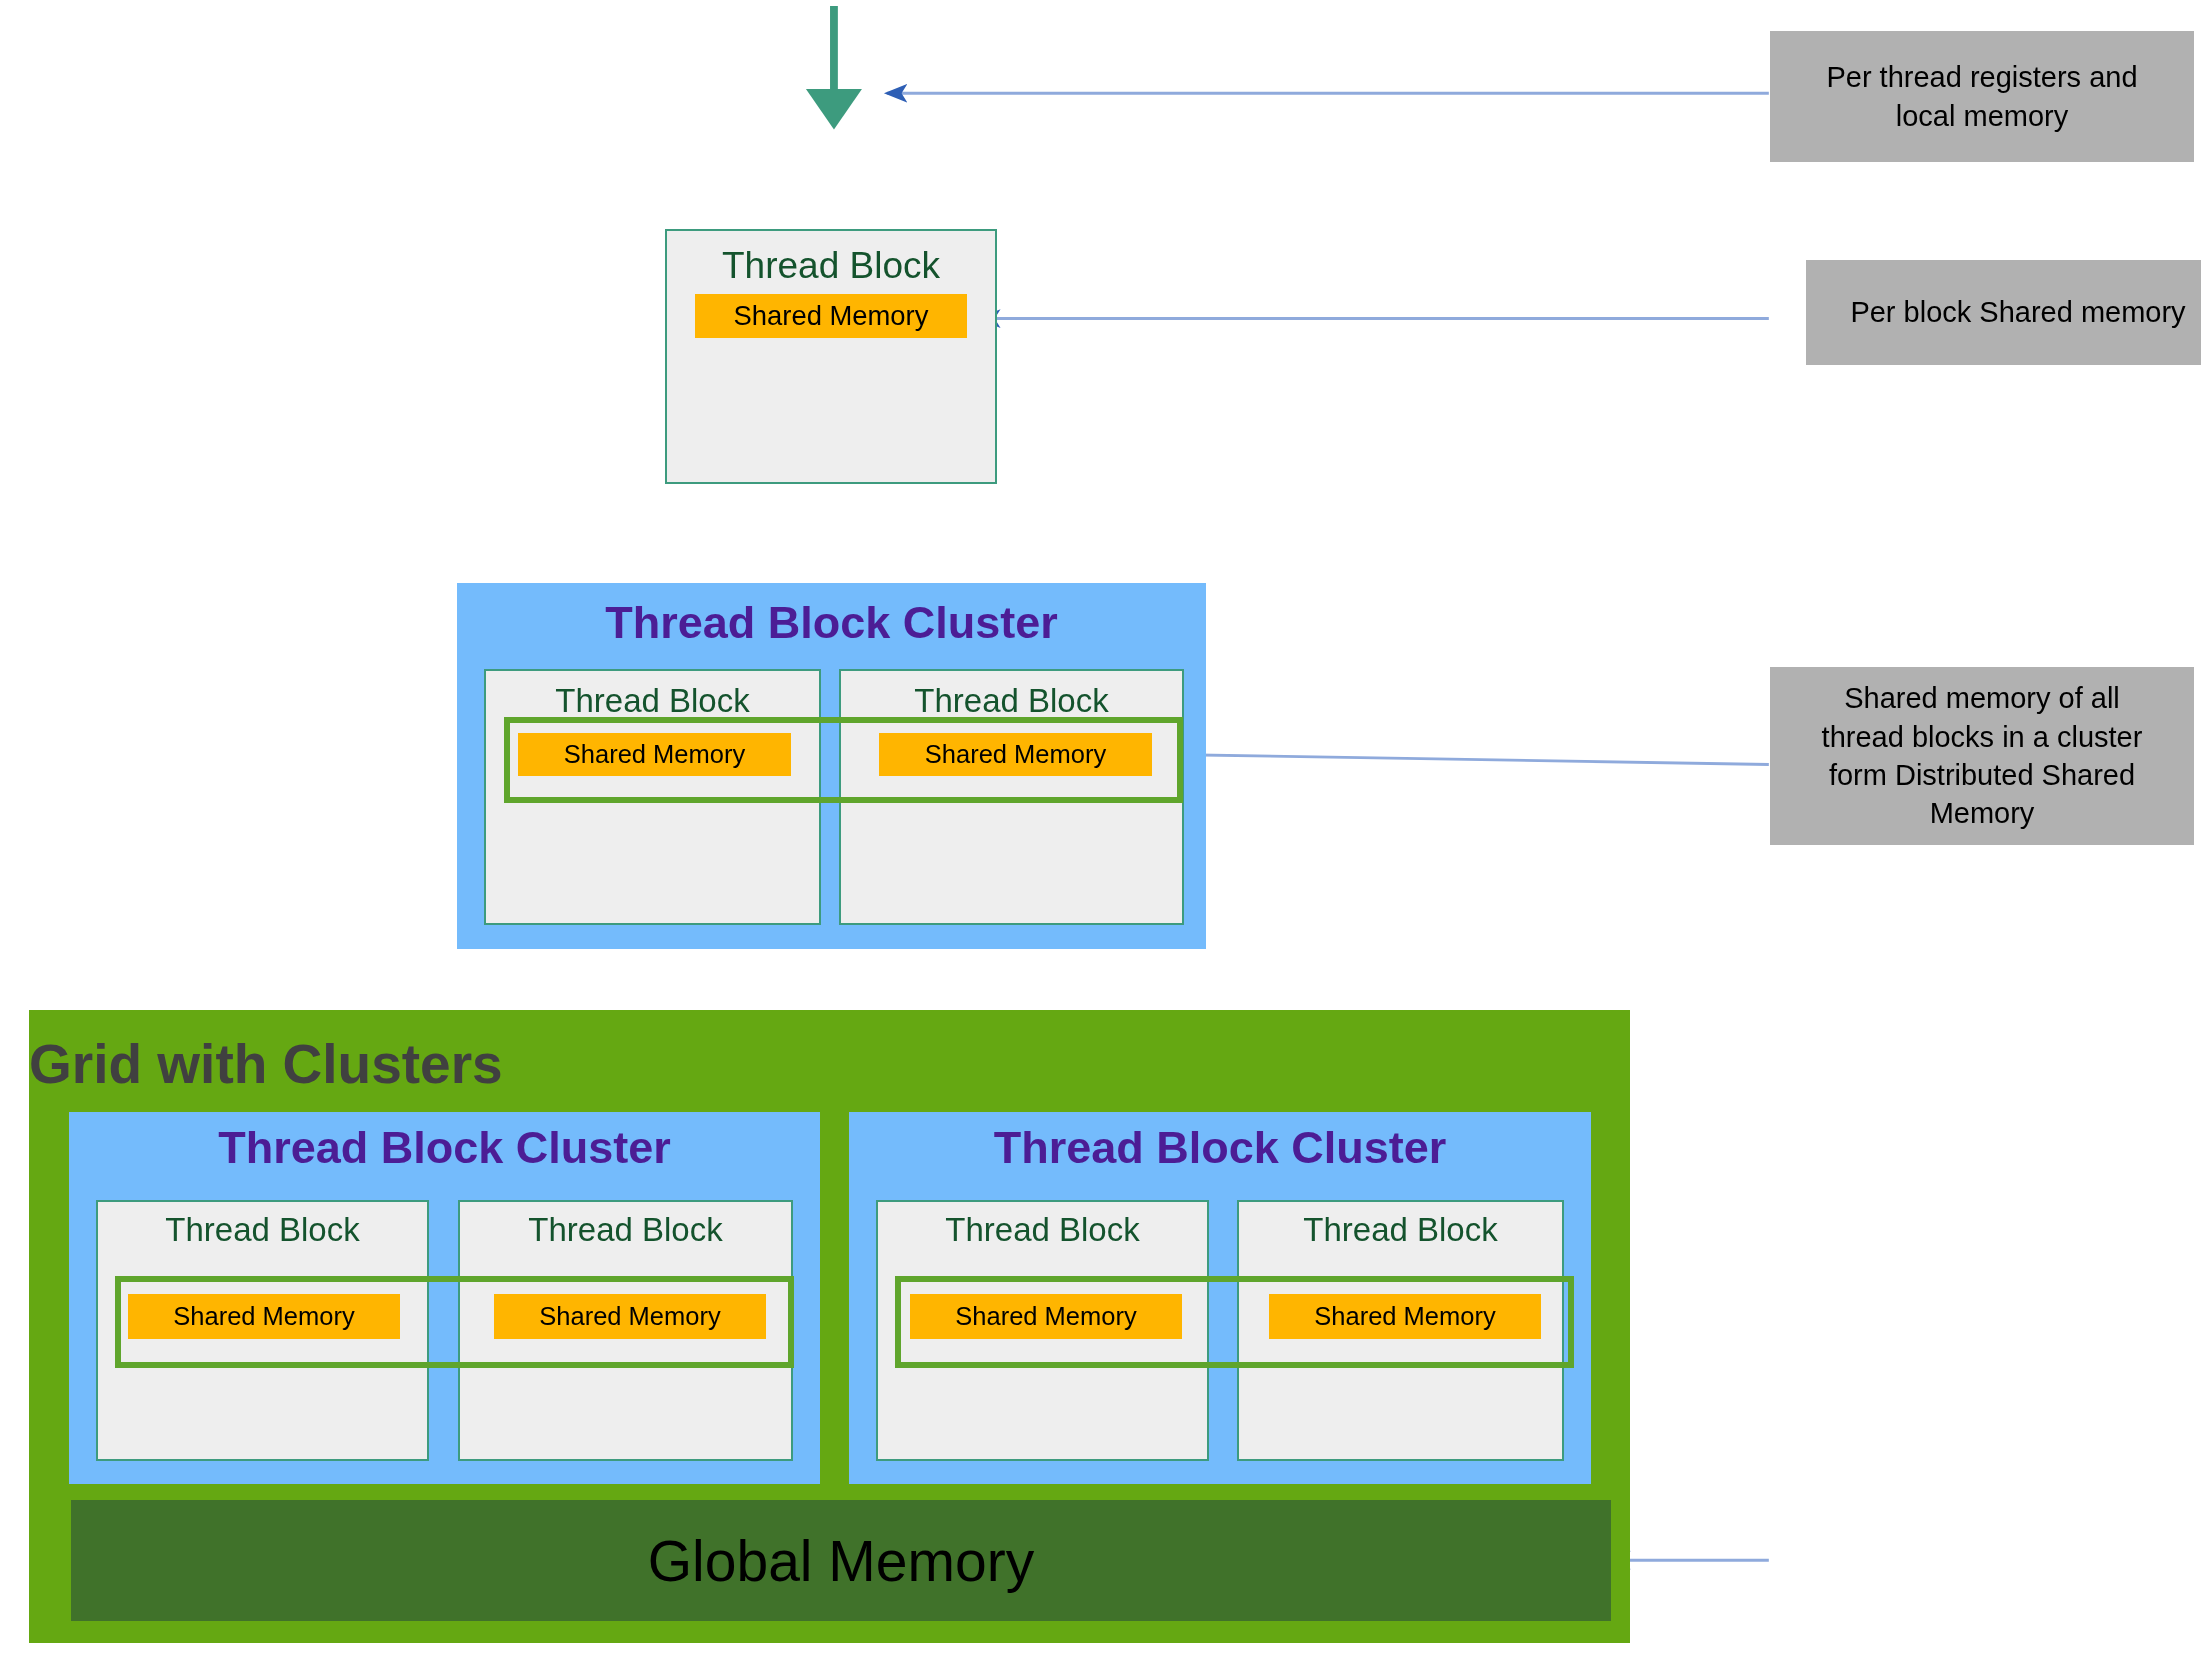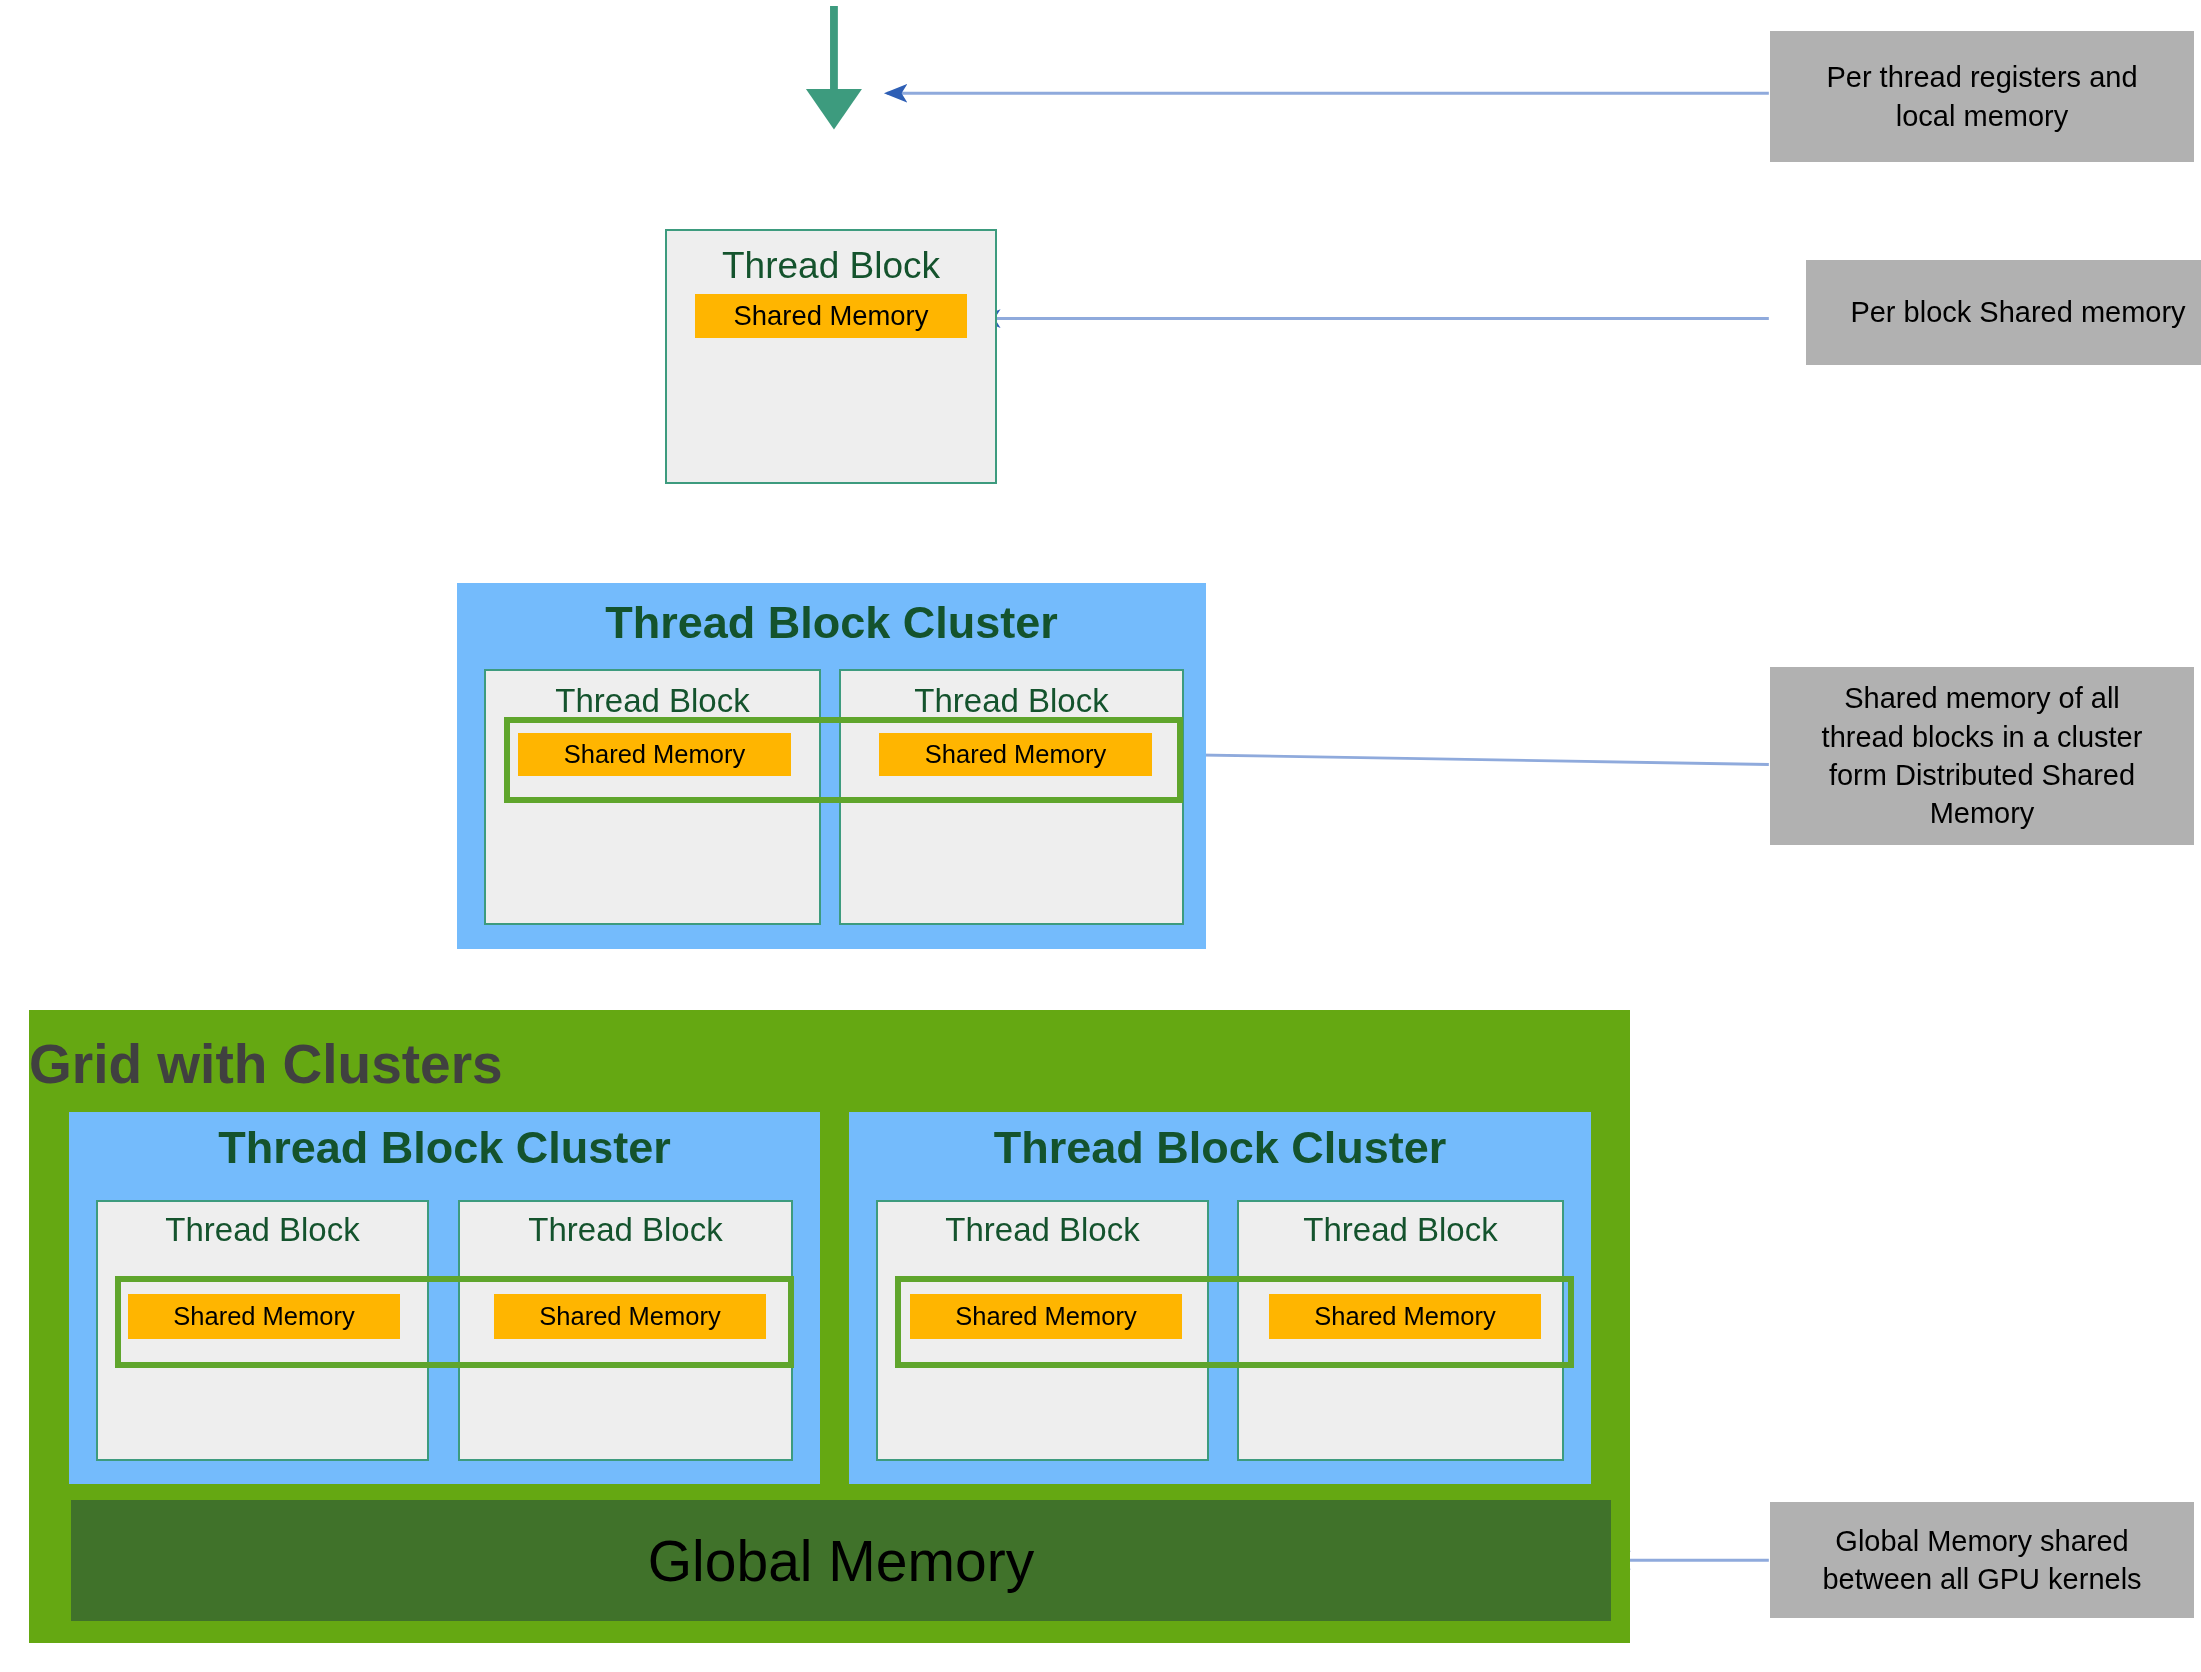"Thread Block Cluster" .cluster-title { color: #14532d -> #4c1d95 }
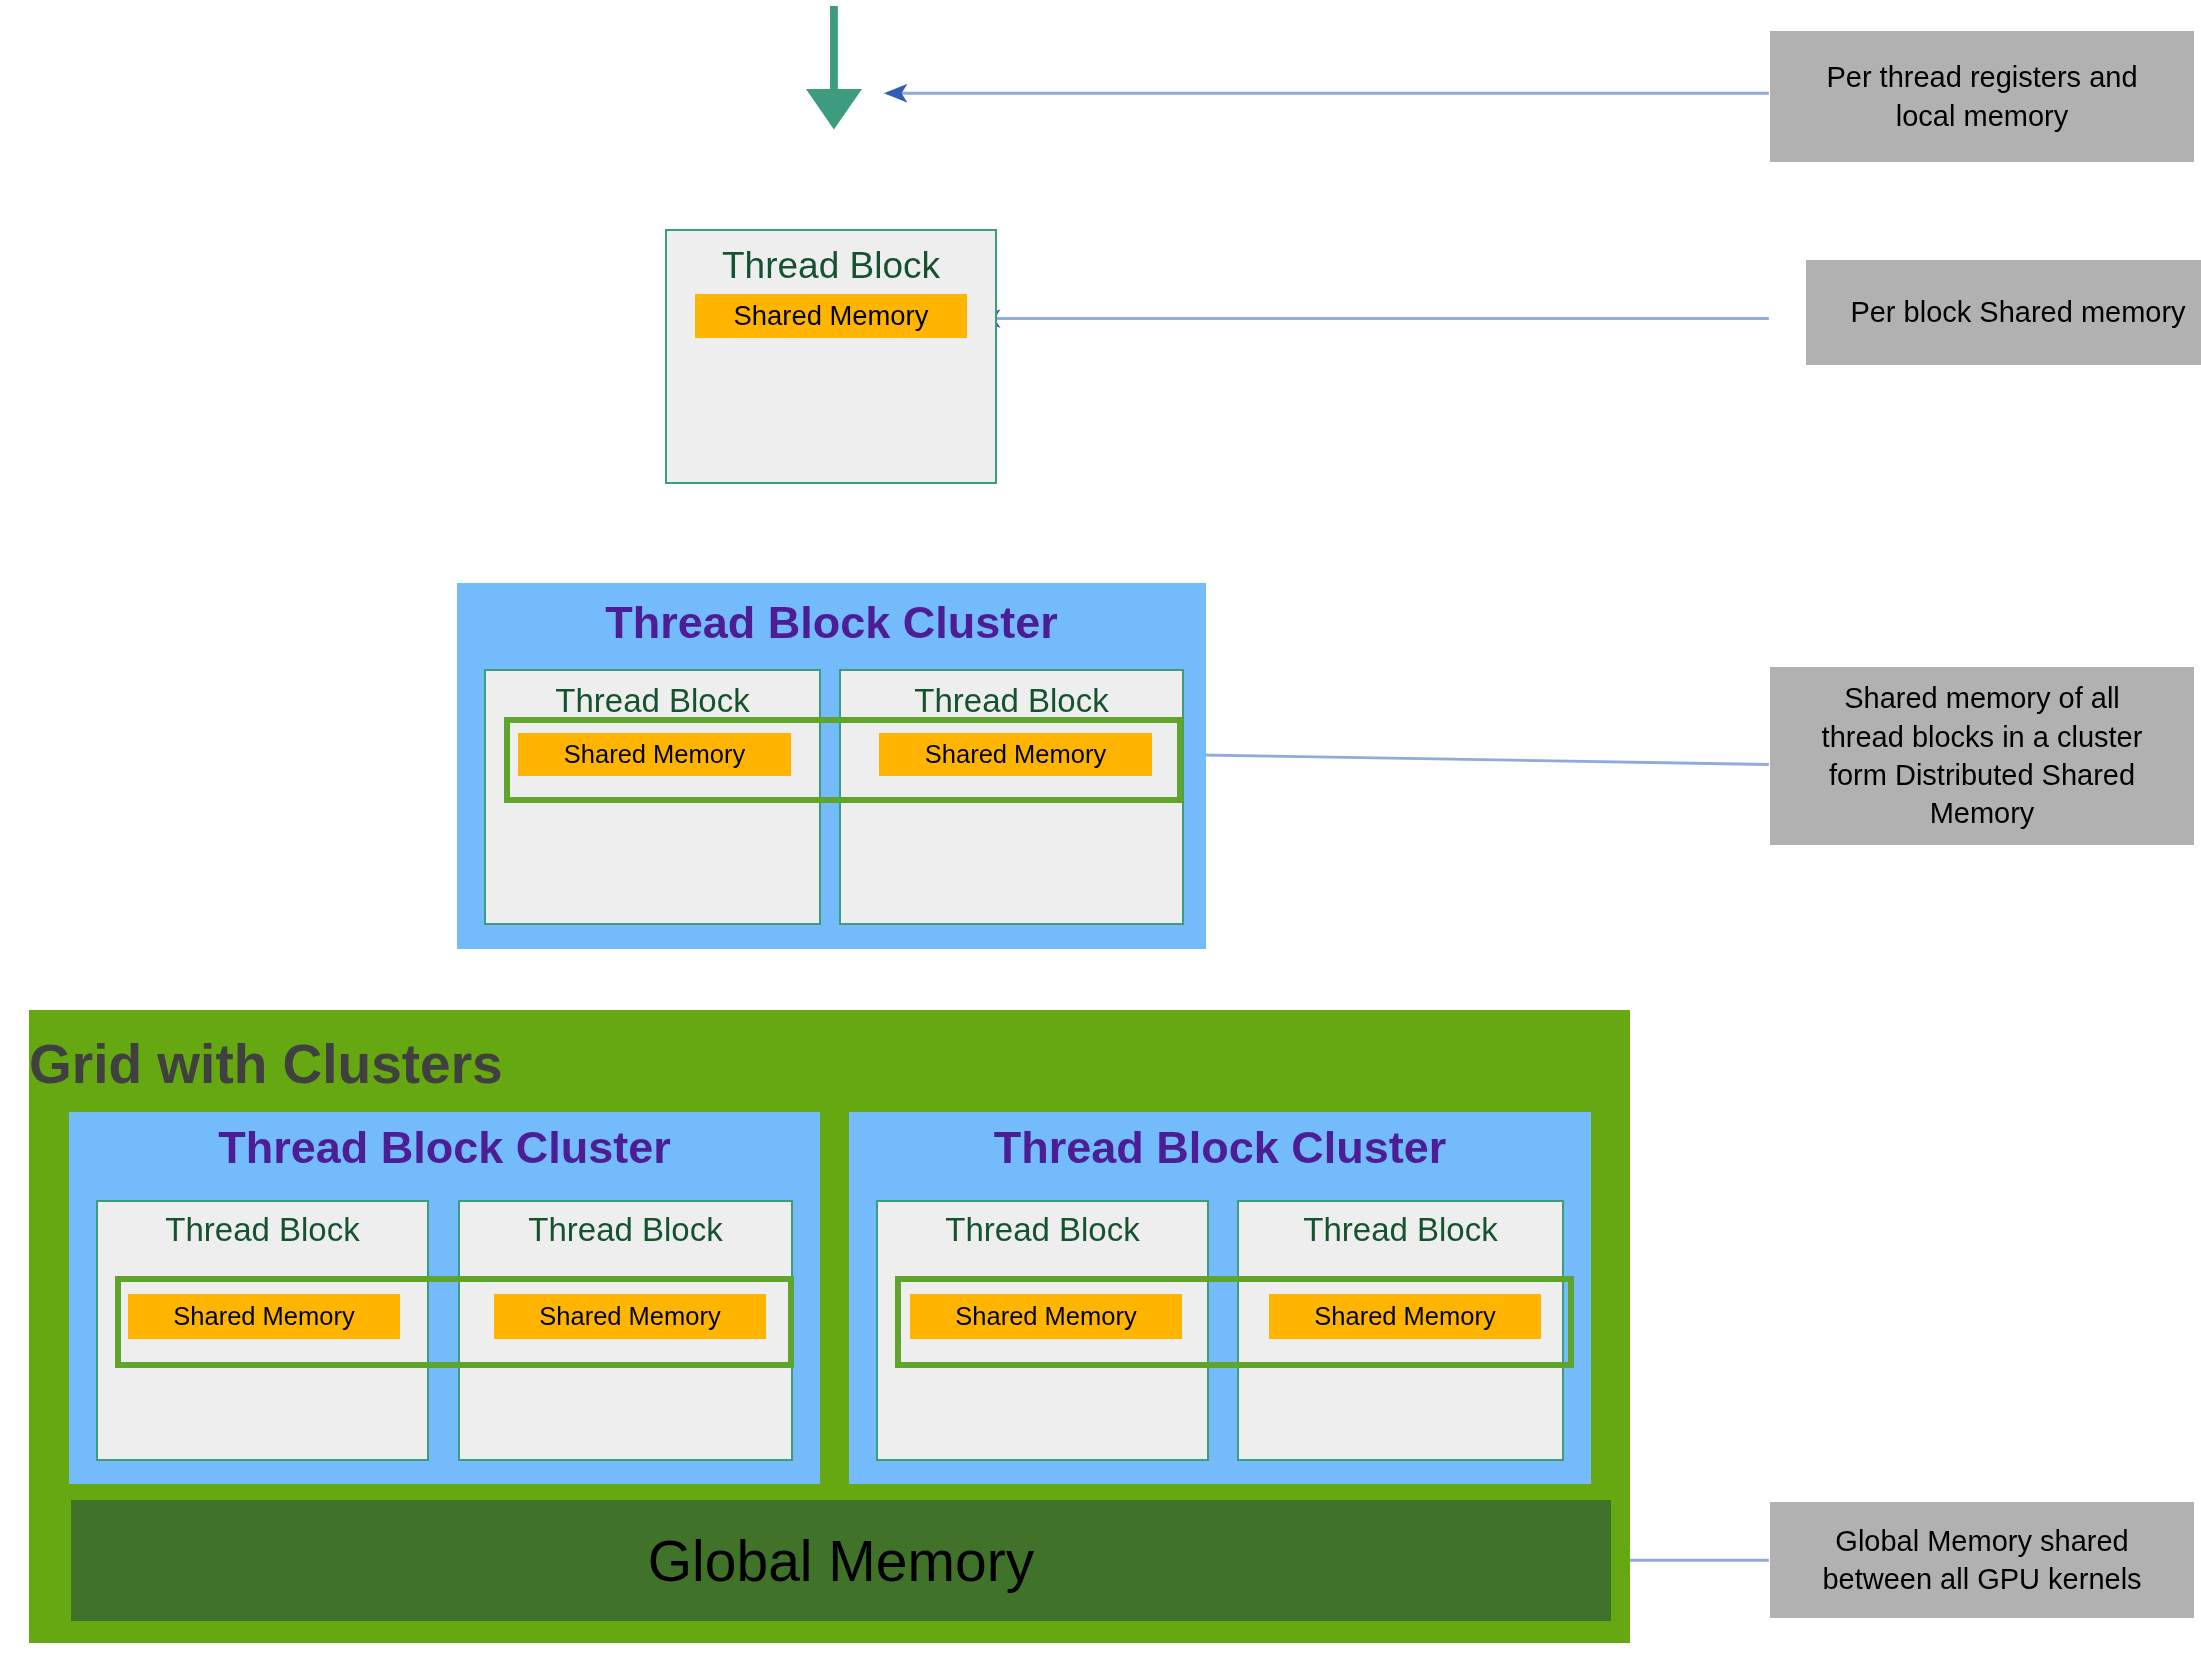"Global Memory shared" div.node { html: <div> <span>Global Memory shared</span> <span>between all GPU kernels</span> </div> -> none }
